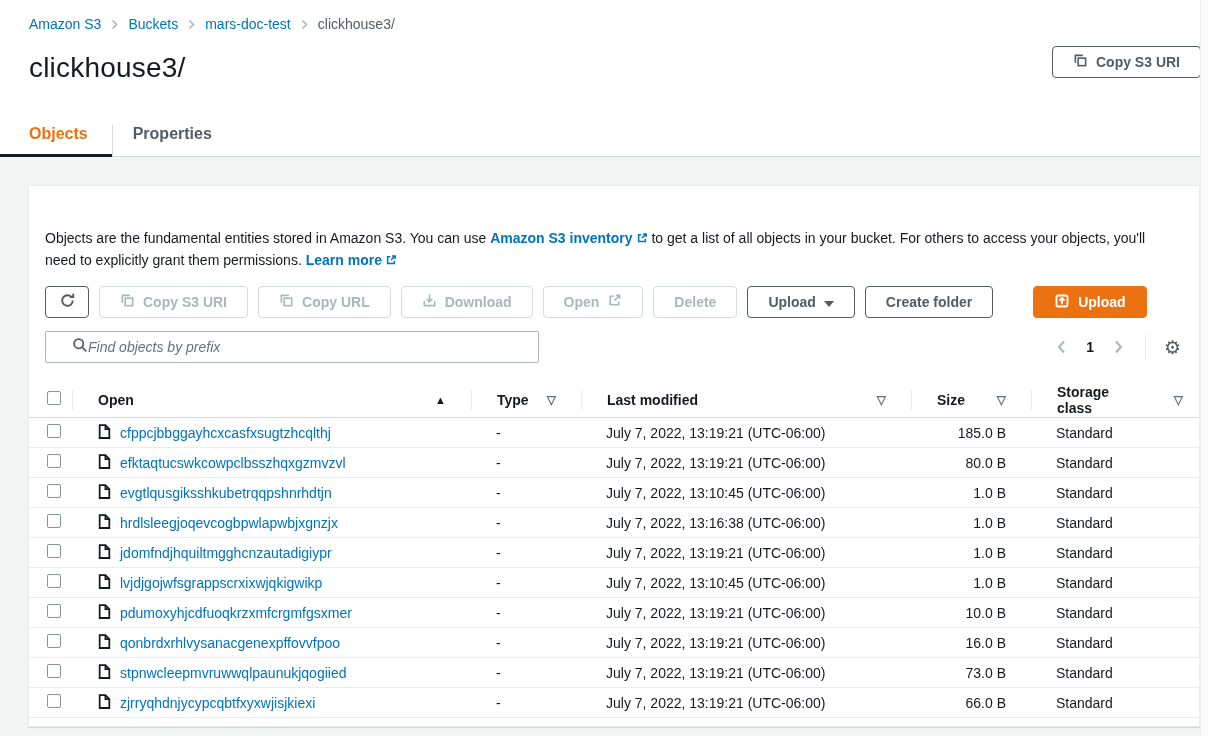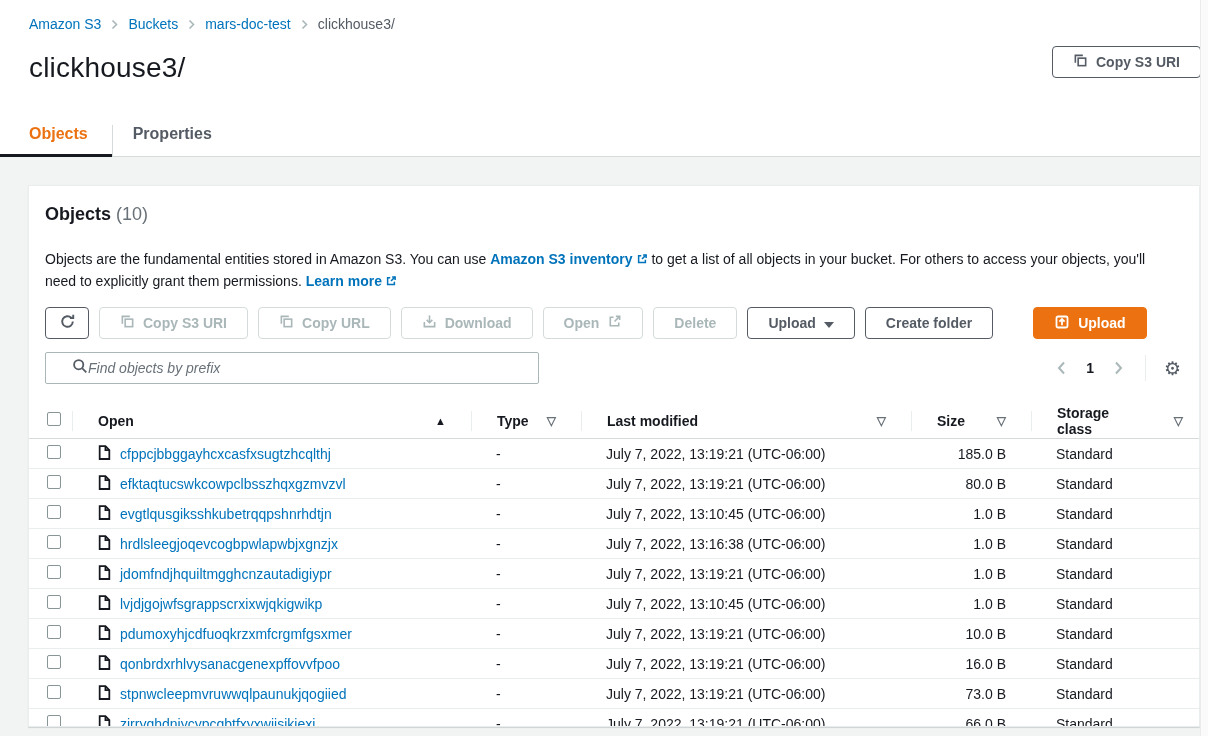"Objects (10)" div.panel-heading { html: <div> <span>Objects</span> <span>(10)</span> </div> -> none }
